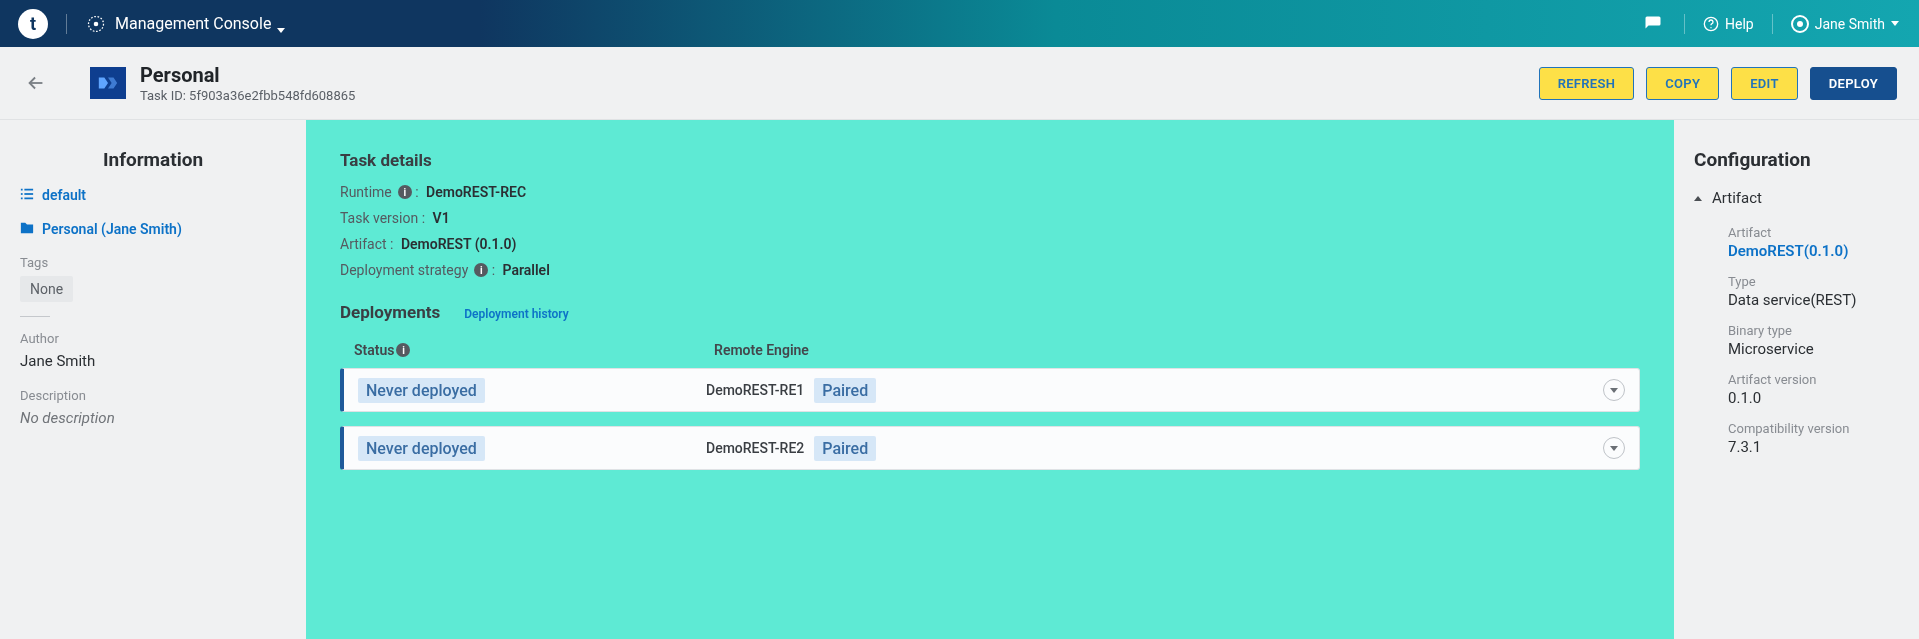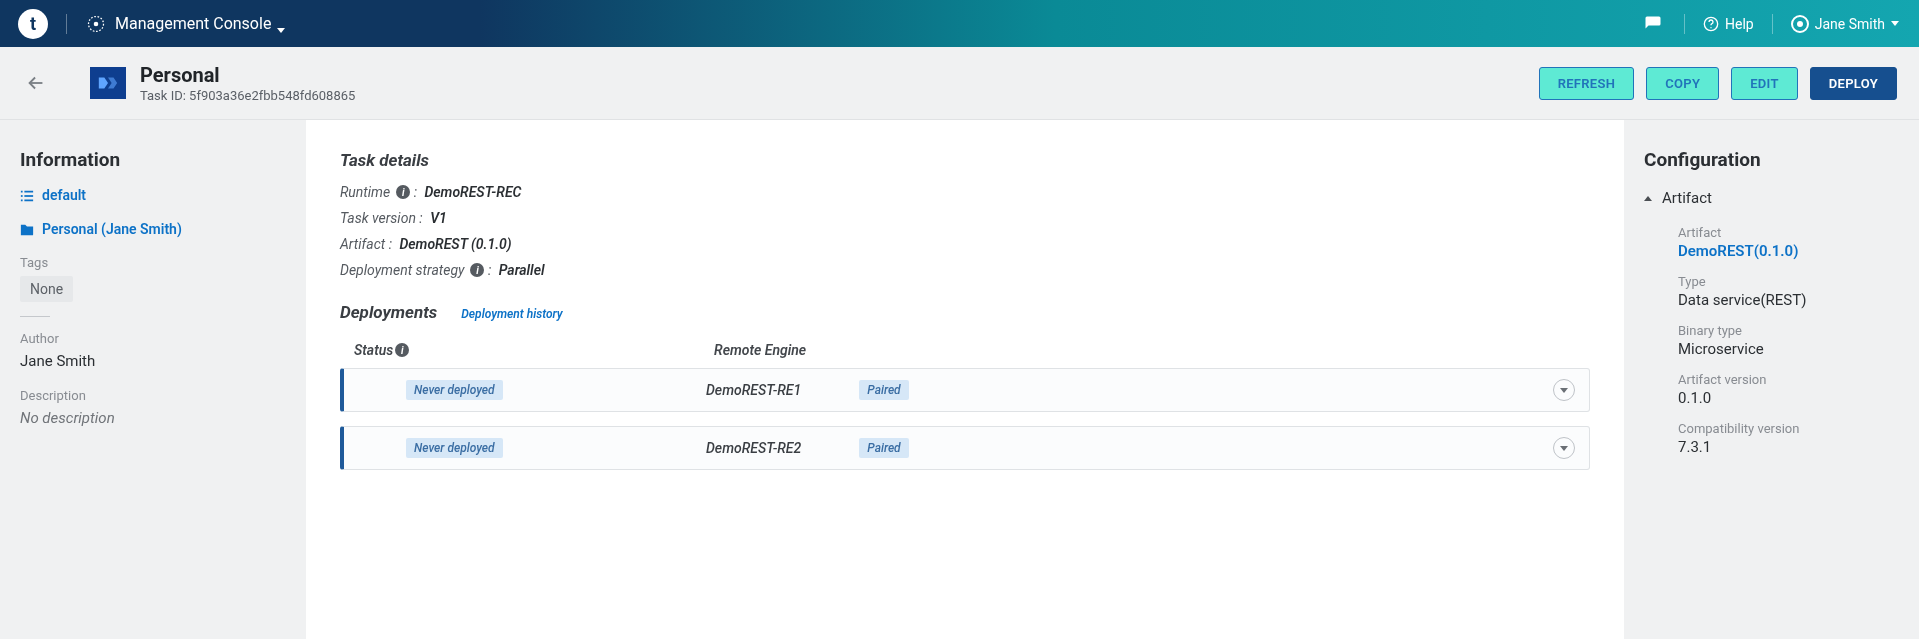"REFRESH" .btn { background: #5eead4 -> #fde047 }
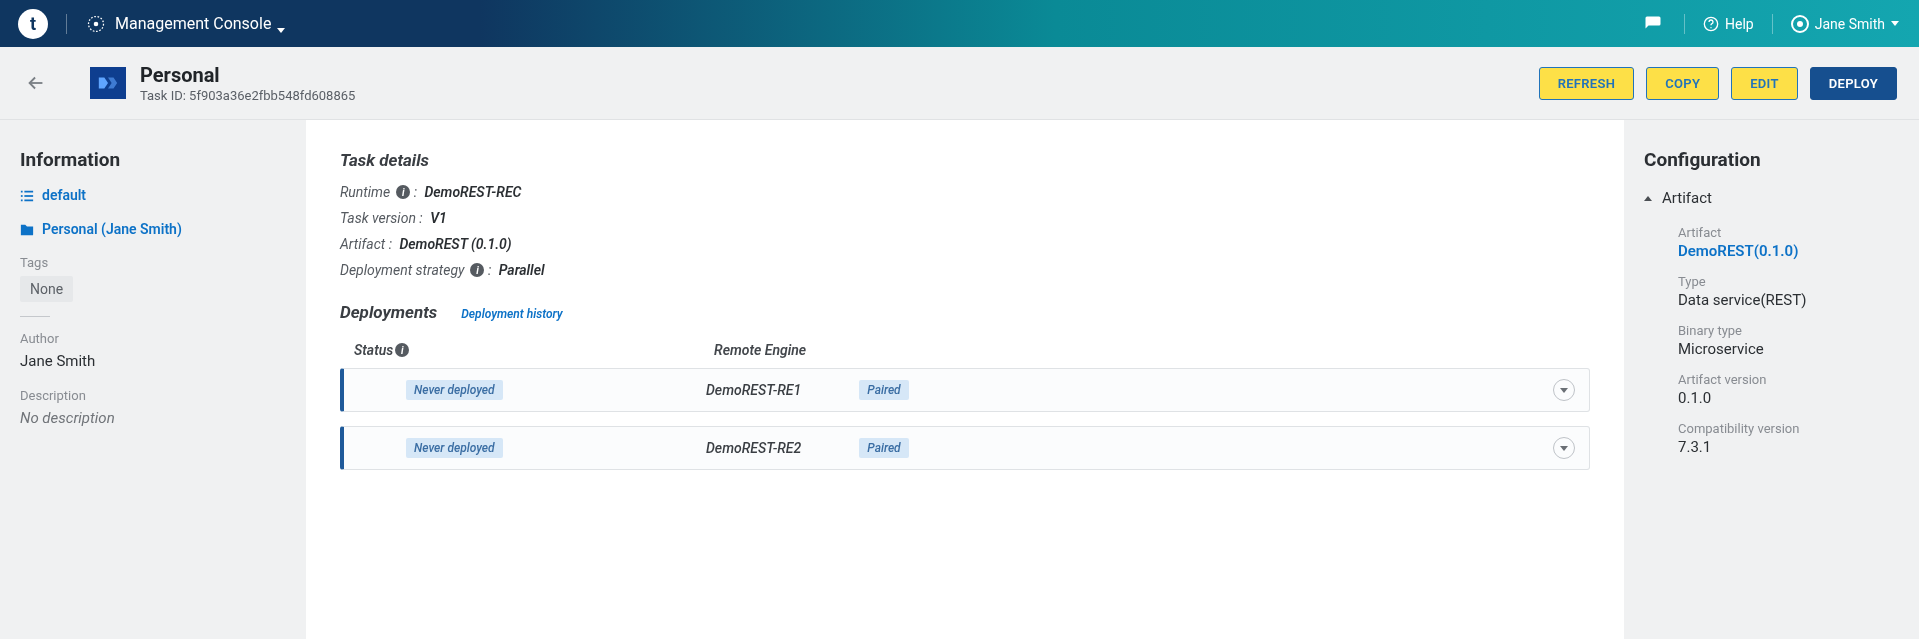"Information" .lside h2 { text-align: none -> center }
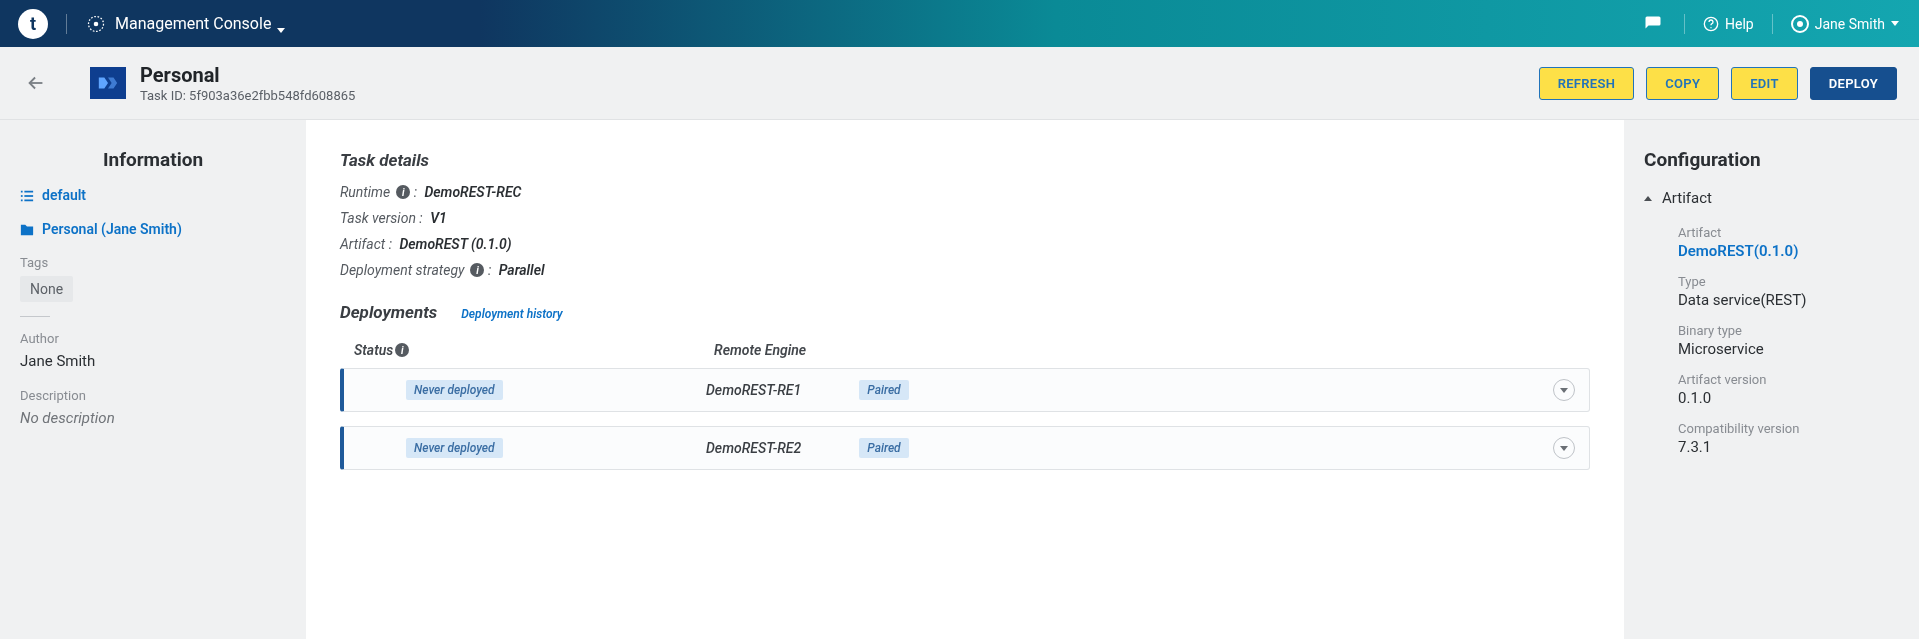"Task details" .center { background: #ffffff -> #5eead4; font-style: italic -> none }
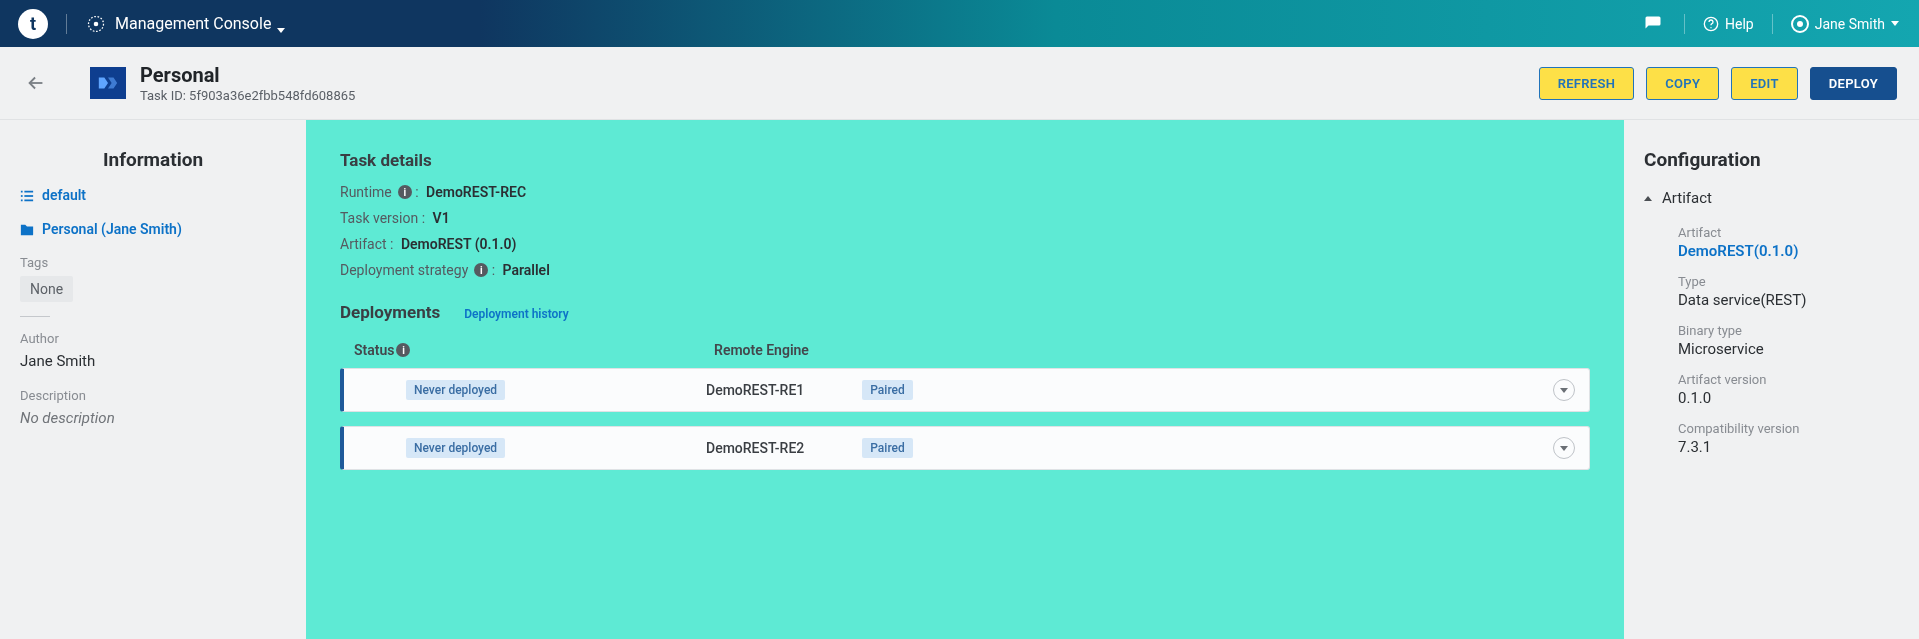"Configuration" .rside { width: 295px -> 245px }
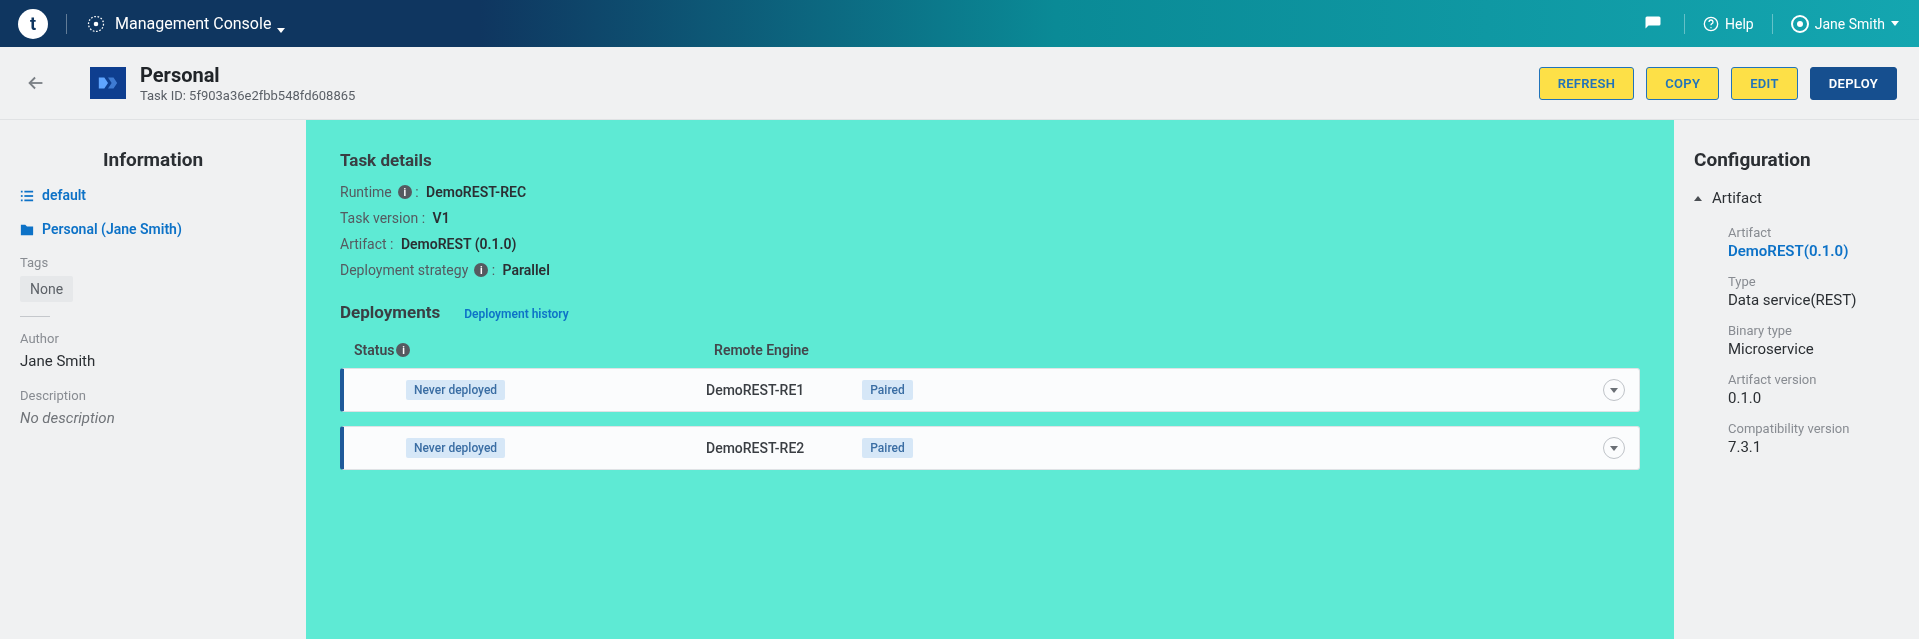"default" .sidelink { align-items: flex-end -> flex-start }
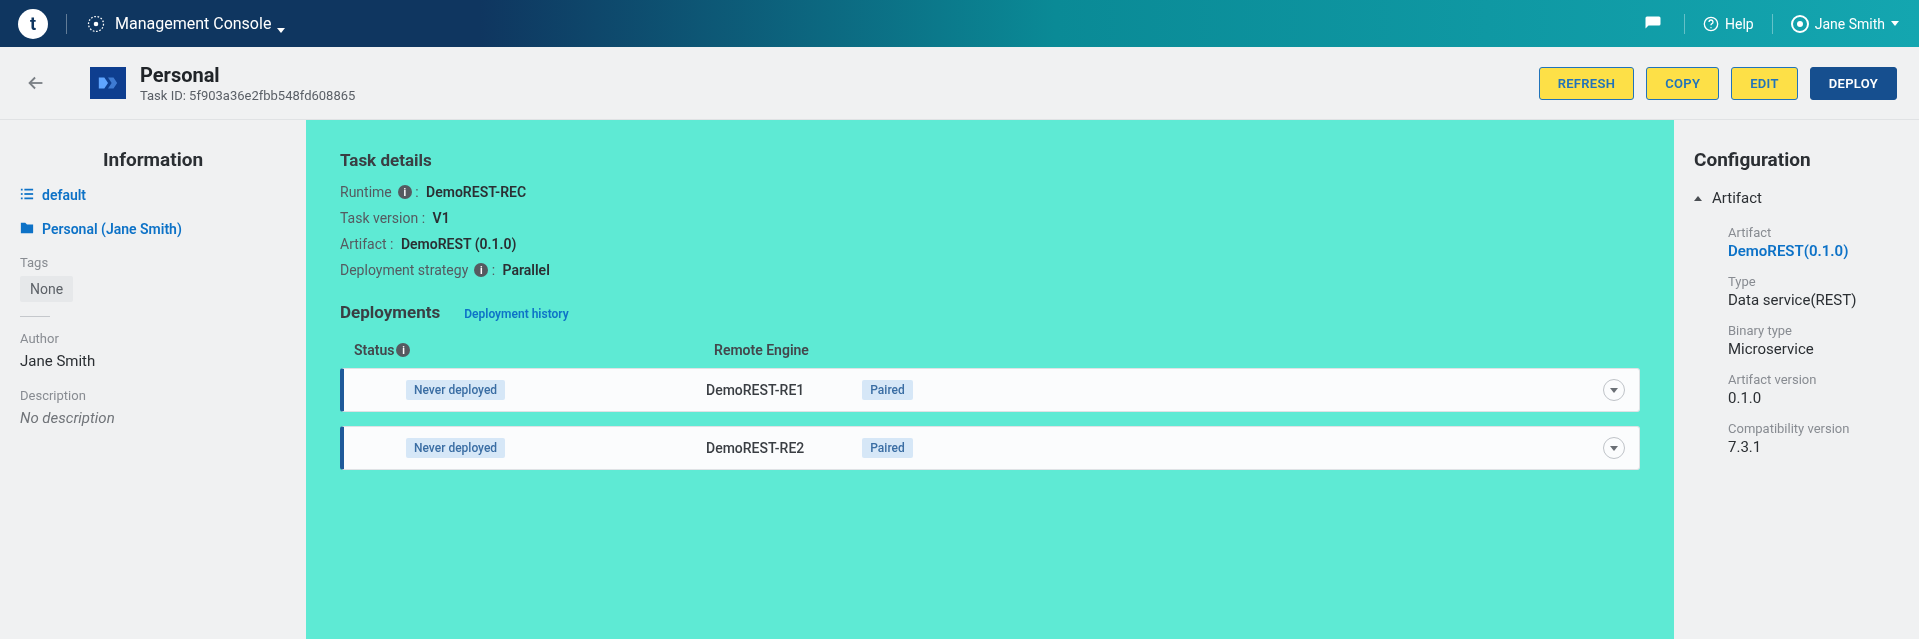"Never deployed" .badge { font-size: 12px -> 16px; margin-left: 48px -> none }
